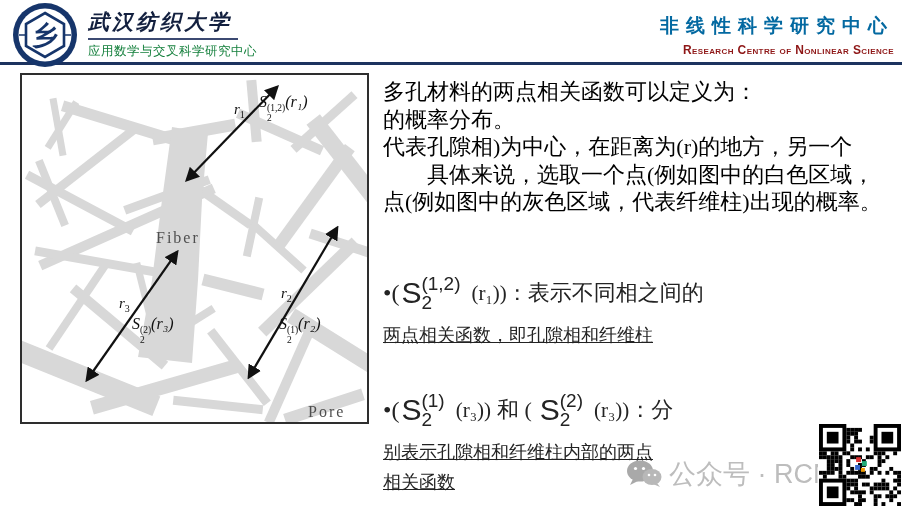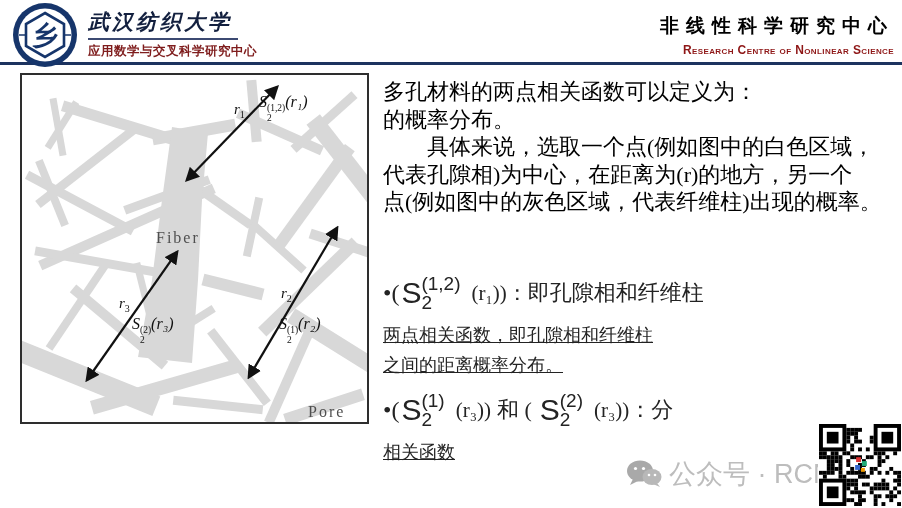"非线性科学研究中心" .hdr-right-cn { color: #000000 -> #0369a1 }
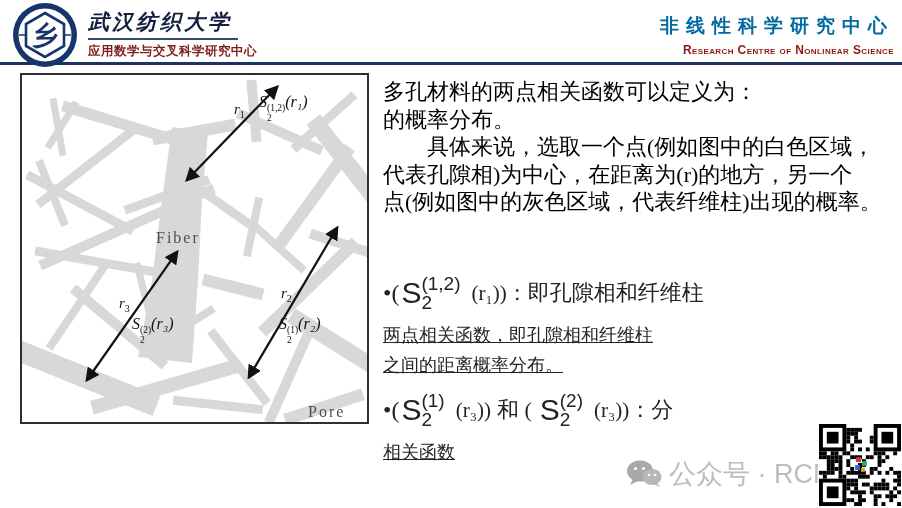"应用数学与交叉科学研究中心" .brand-sub { color: #7f1d1d -> #15803d; font-weight: bold -> normal }
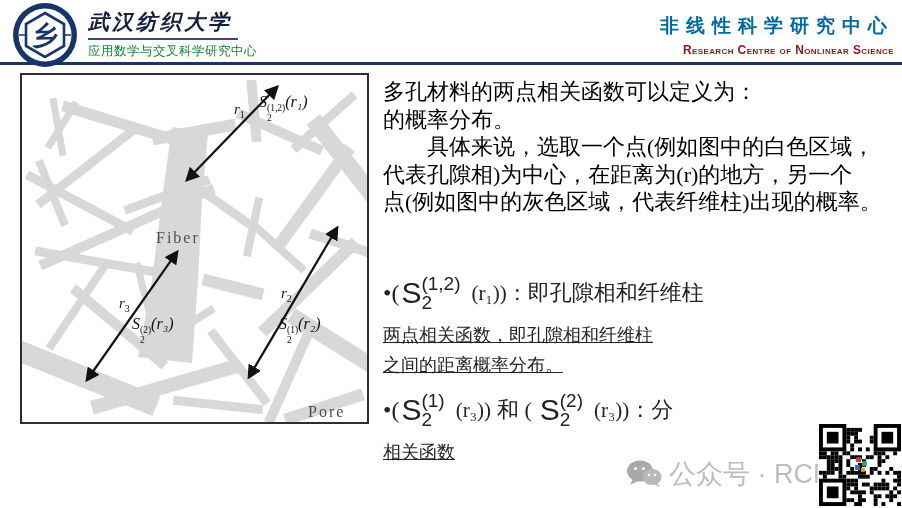"具体来说，选取一个点(例如图中的白色区域，" div { order: before "代表孔隙相)为中心，在距离为(r)的地方，另一个" -> after "代表孔隙相)为中心，在距离为(r)的地方，另一个" }
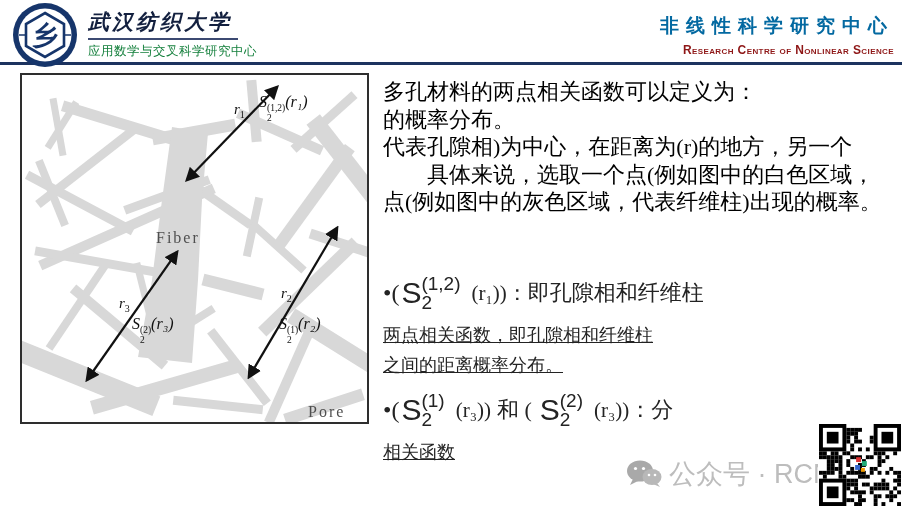"即孔隙相和纤维柱" span.btail { text: 即孔隙相和纤维柱 -> 表示不同相之间的 }
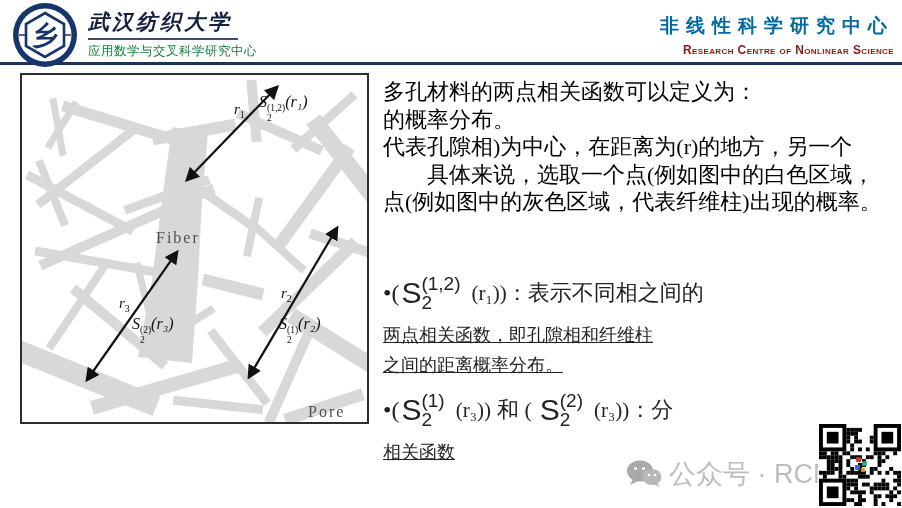"之间的距离概率分布。" div.bline { html: <div>之间的距离概率分布。</div> -> none }
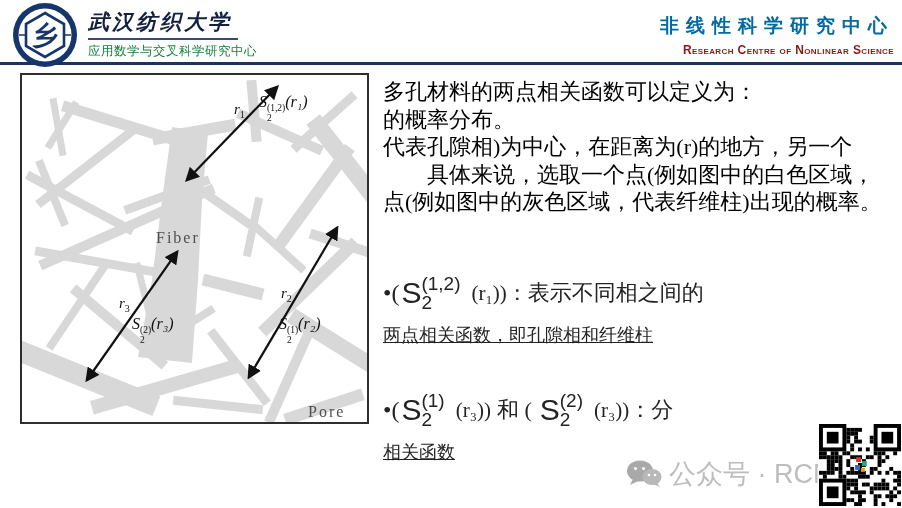"别表示孔隙相和纤维柱内部的两点" div.bline { html: none -> <div>别表示孔隙相和纤维柱内部的两点</div> }
